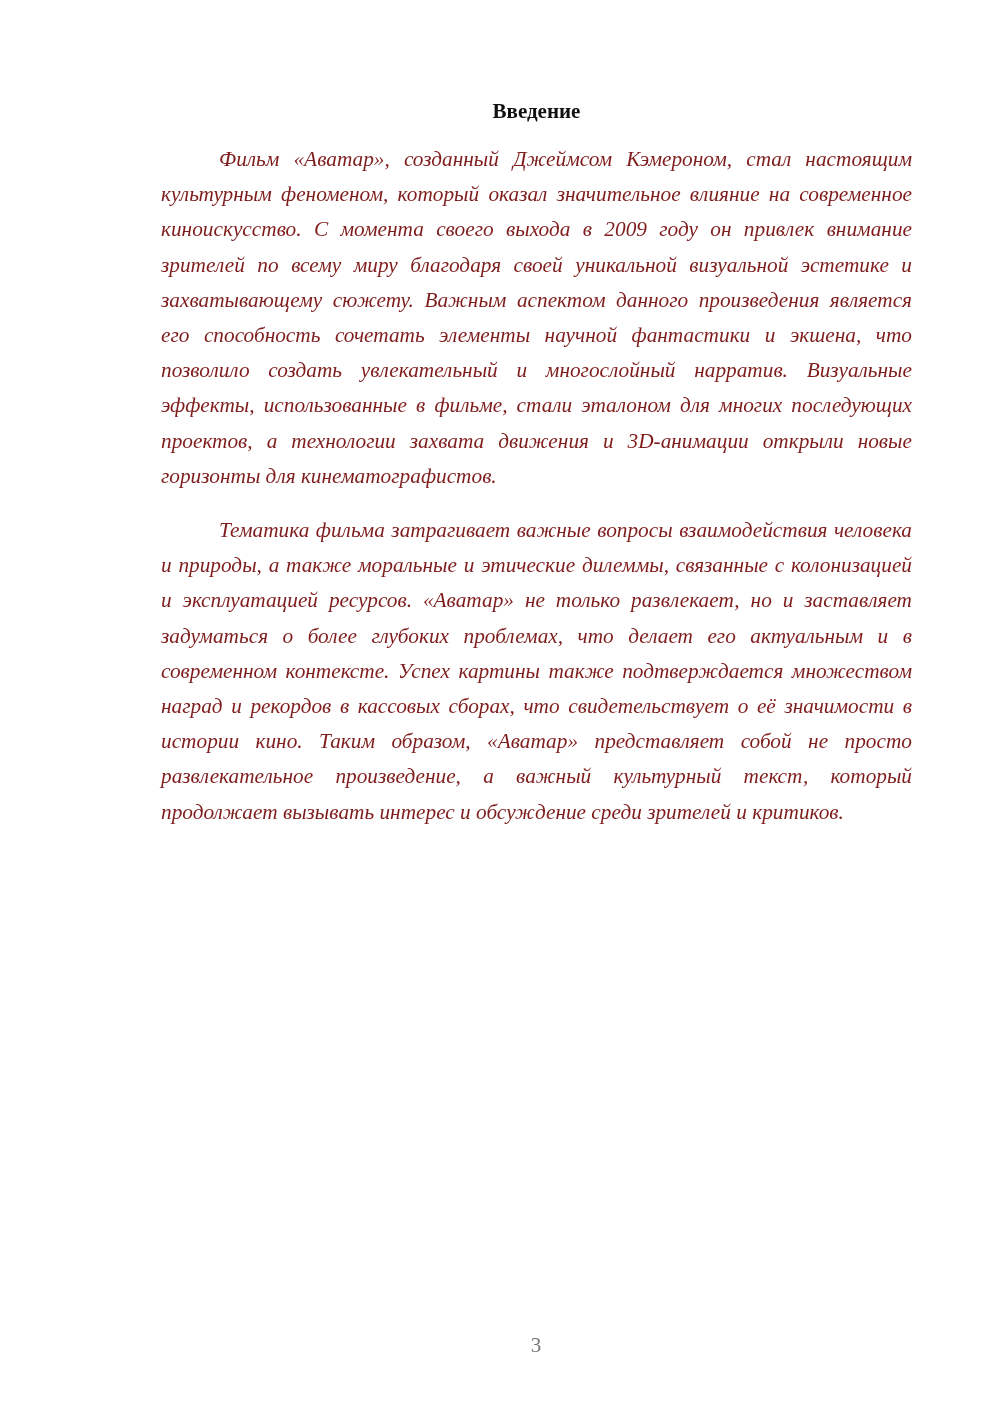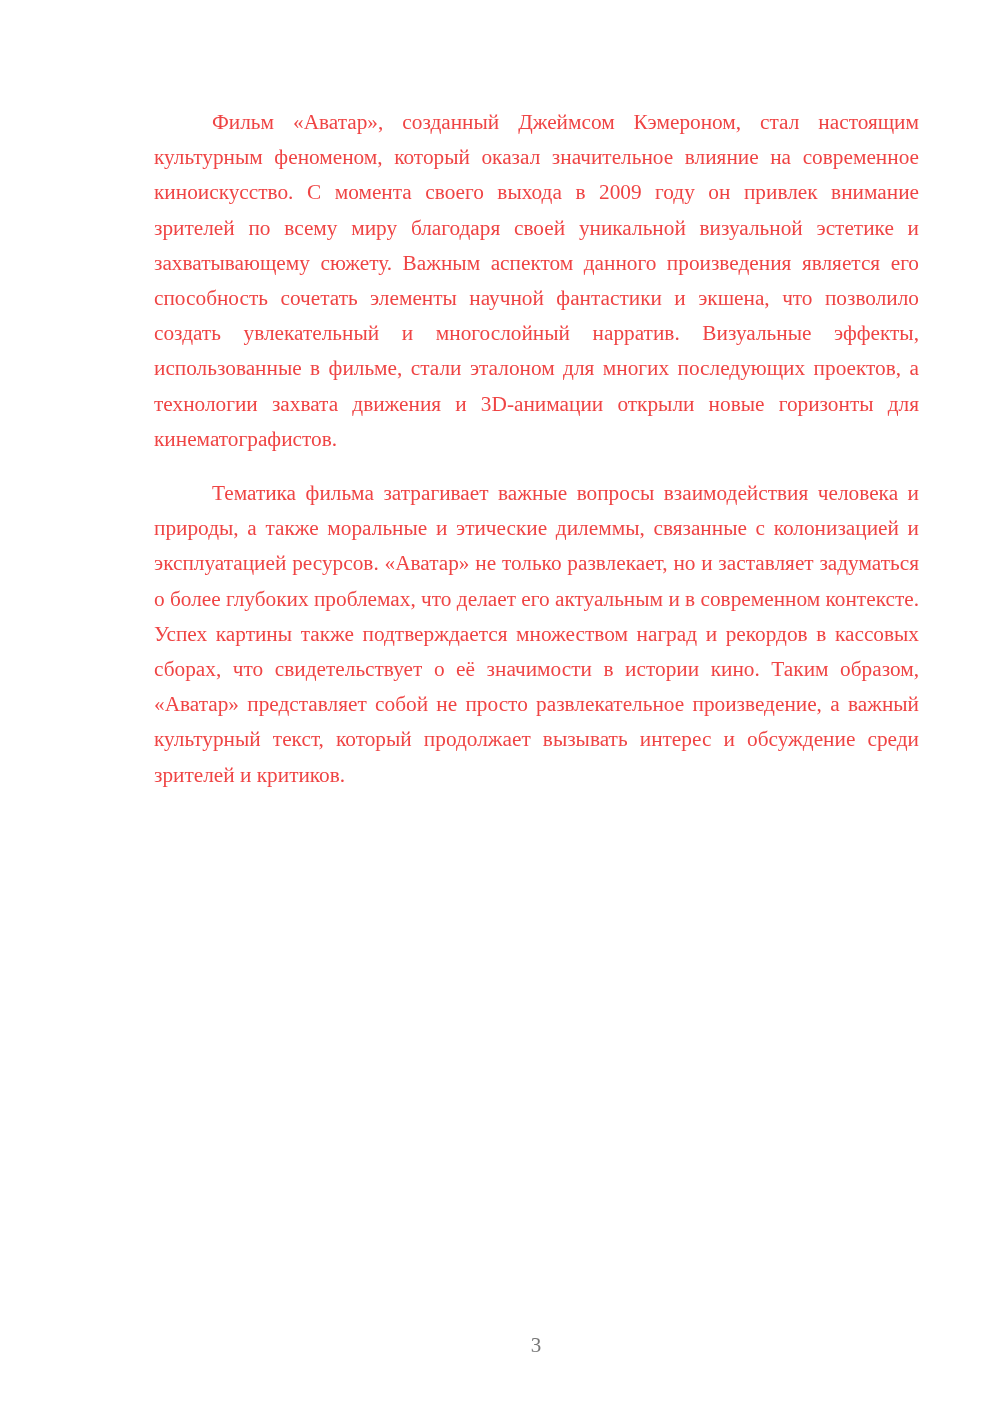"Введение" h1.heading { html: none -> <h1>Введение</h1> }
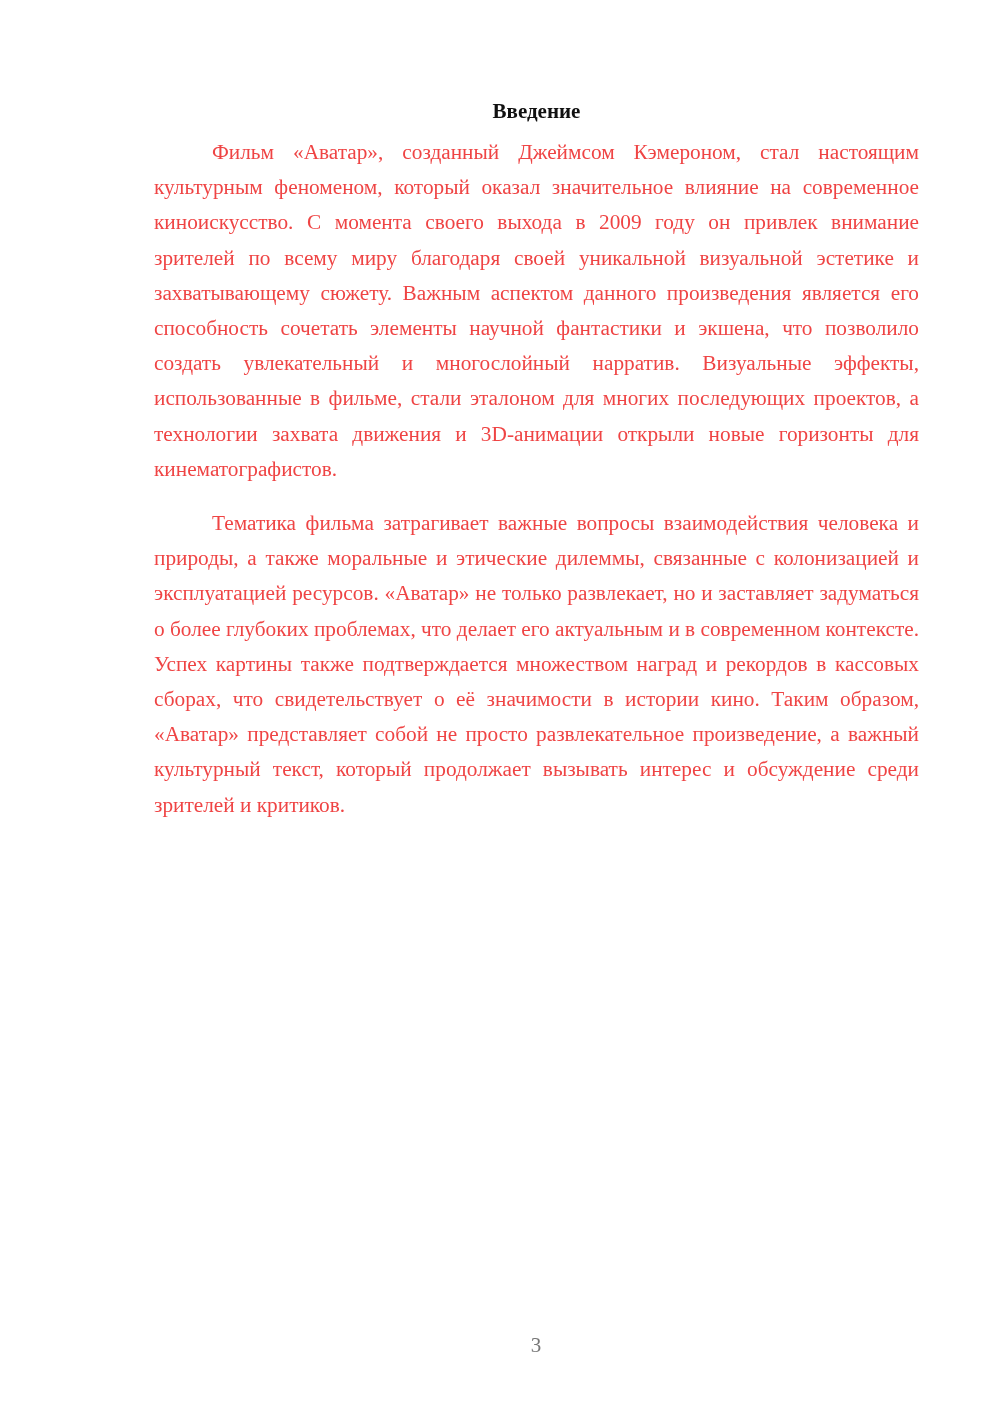"Фильм «Аватар», созданный Джеймсом" .para { color: #ef4444 -> #7f1d1d; font-style: none -> italic; margin: 9px -> 16px }
